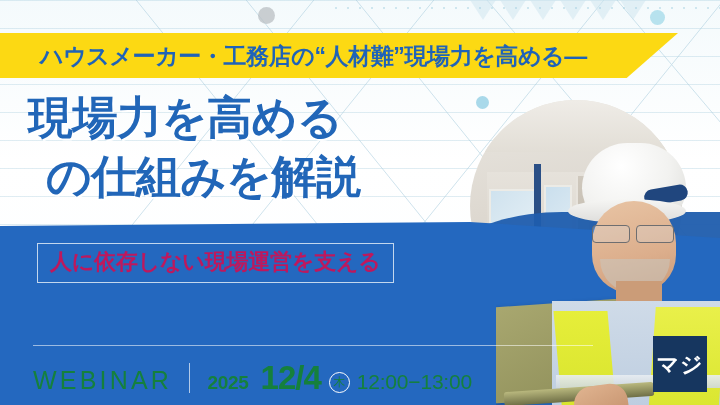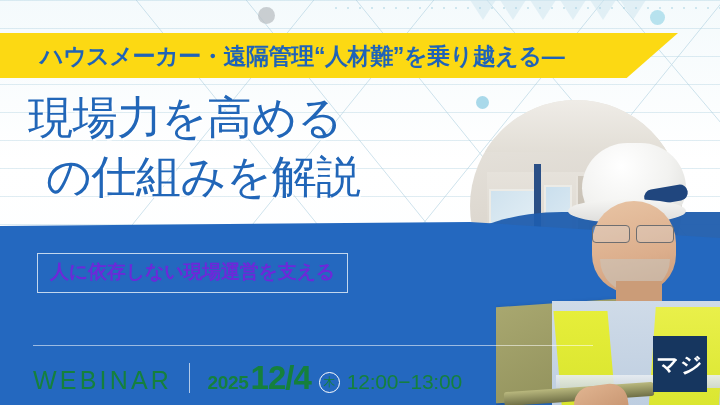"ハウスメーカー・遠隔管理“人材難”を乗り越える―" div.yellow-band-text { text: 遠隔管理“人材難”を乗り越え -> 工務店の“人材難”現場力を高め }
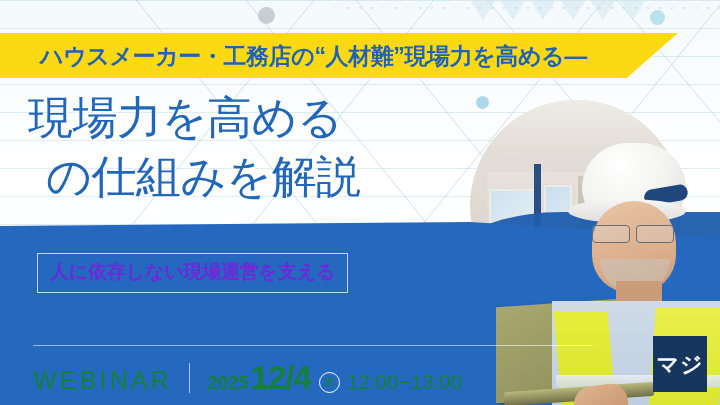"現場力を高める" .headline { font-weight: 400 -> 700 }
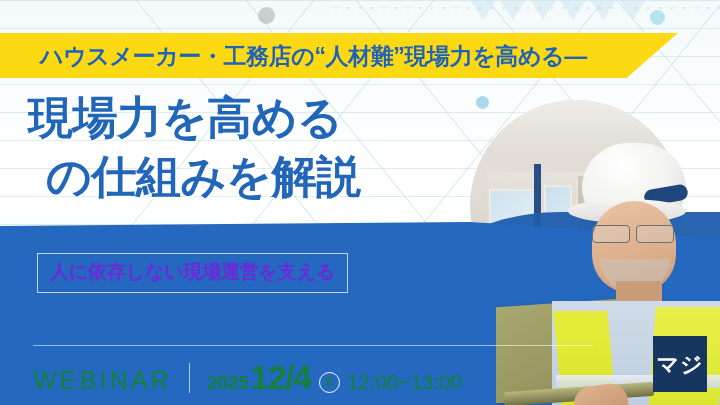"人に依存しない現場運営を支える" .sub-box { color: #6d28d9 -> #be185d; font-size: 19px -> 22px; margin-top: 10px -> none }
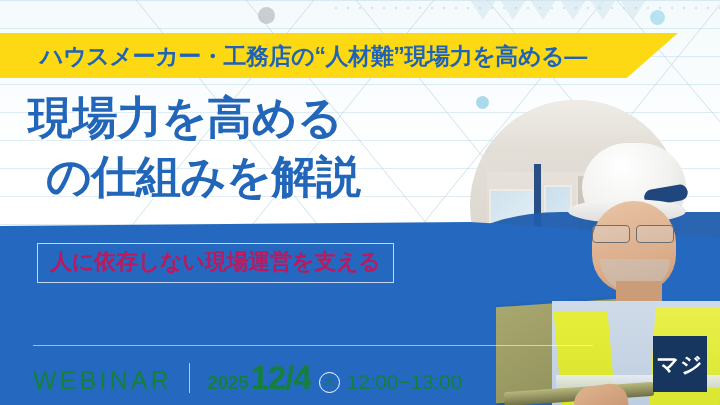"12/4" .f-date { margin-left: 2px -> 12px }
